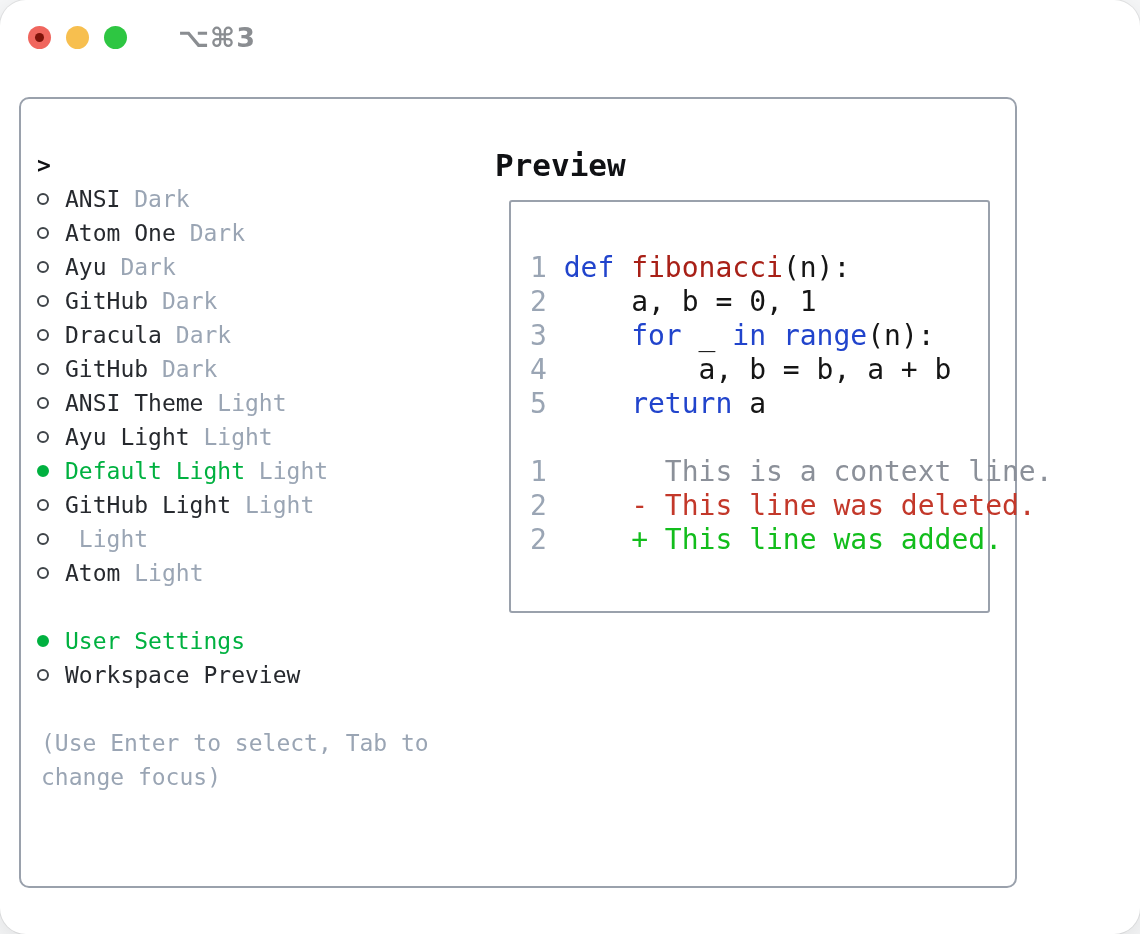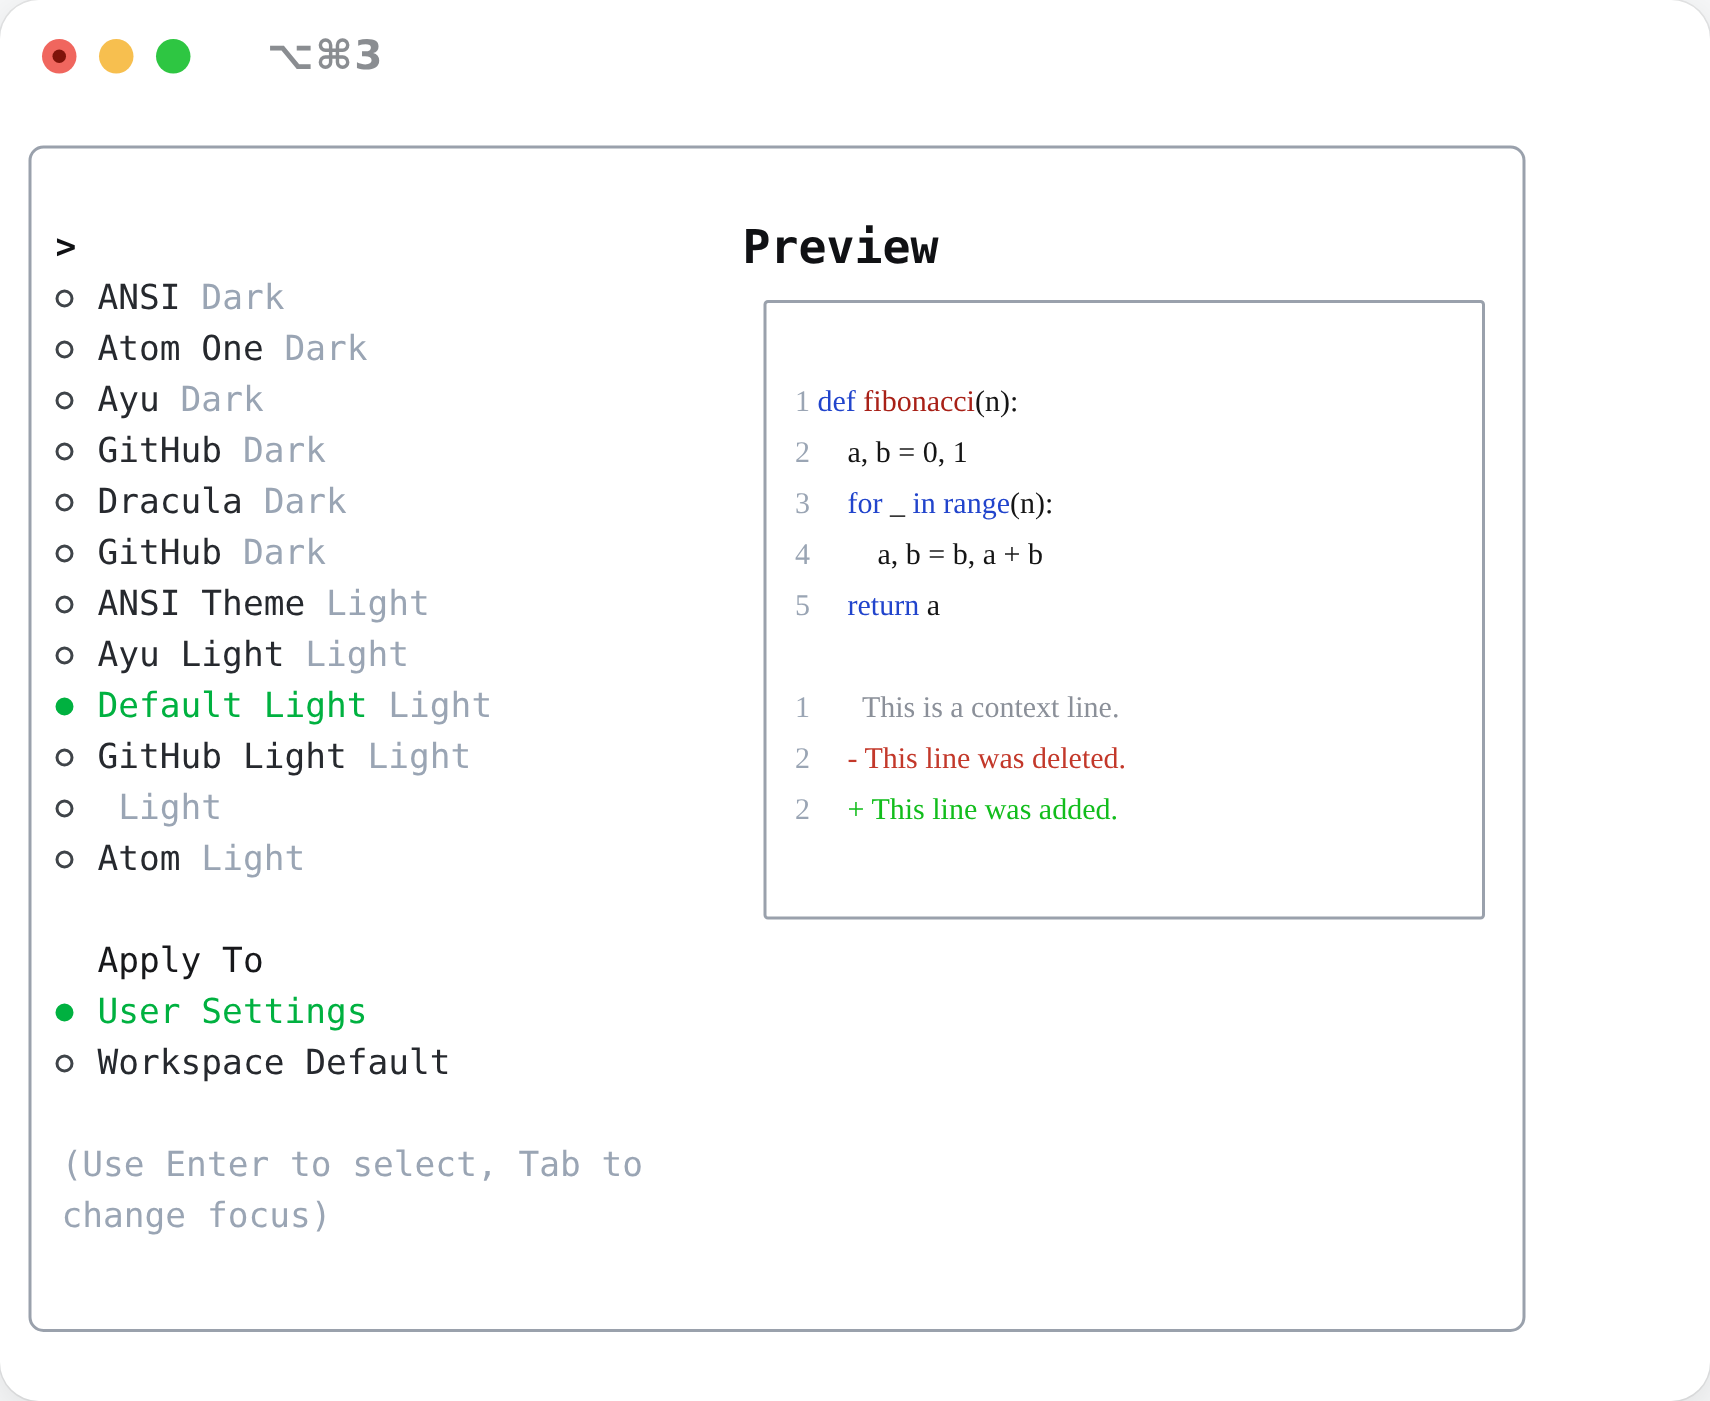"1 def fibonacci(n):" .code { font-family: Liberation Serif, serif -> none; font-size: 20px -> 28px }
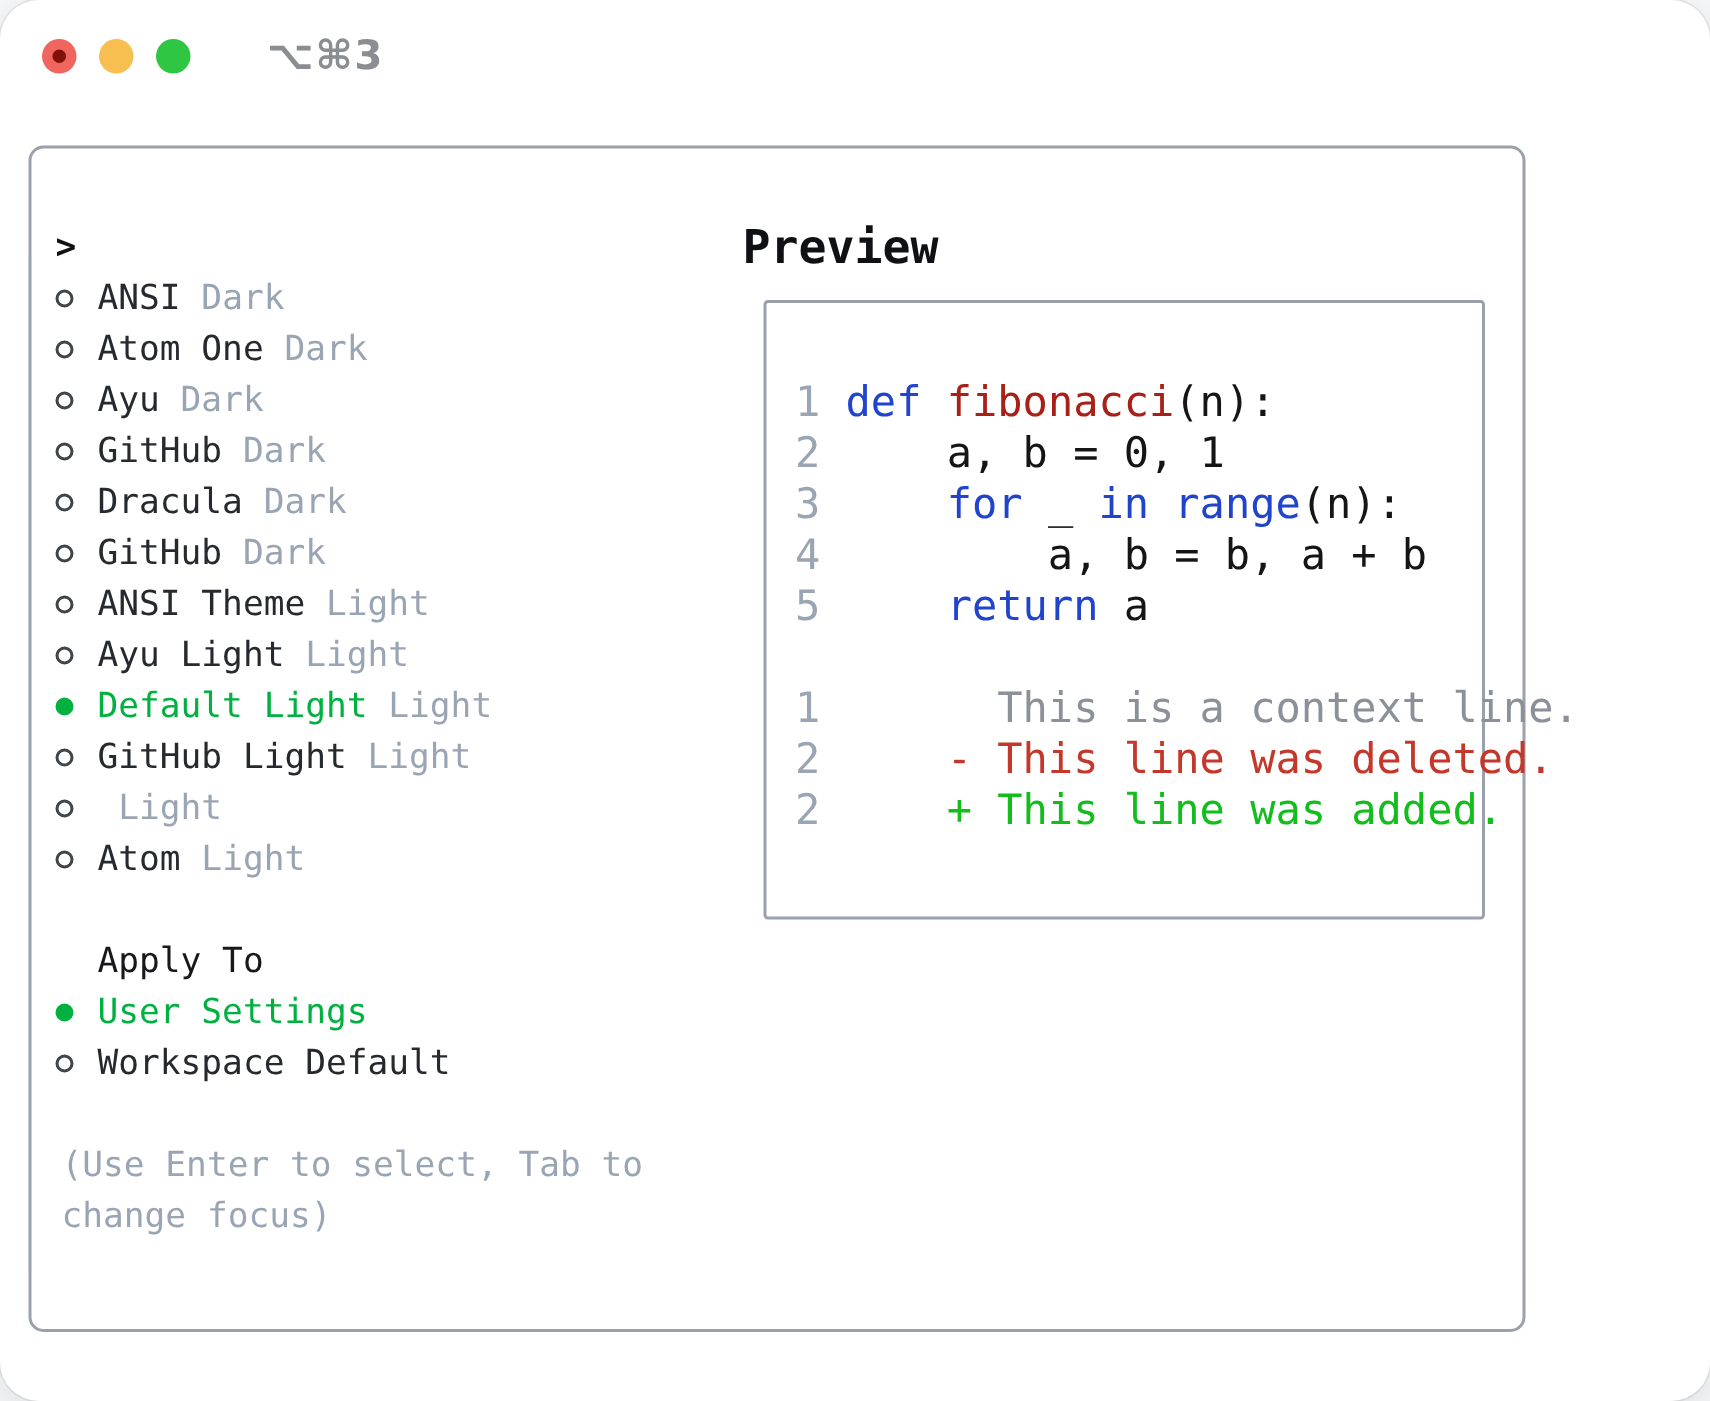"Apply To" div.row { html: <div> <span></span> <span>Apply To</span> </div> -> none }
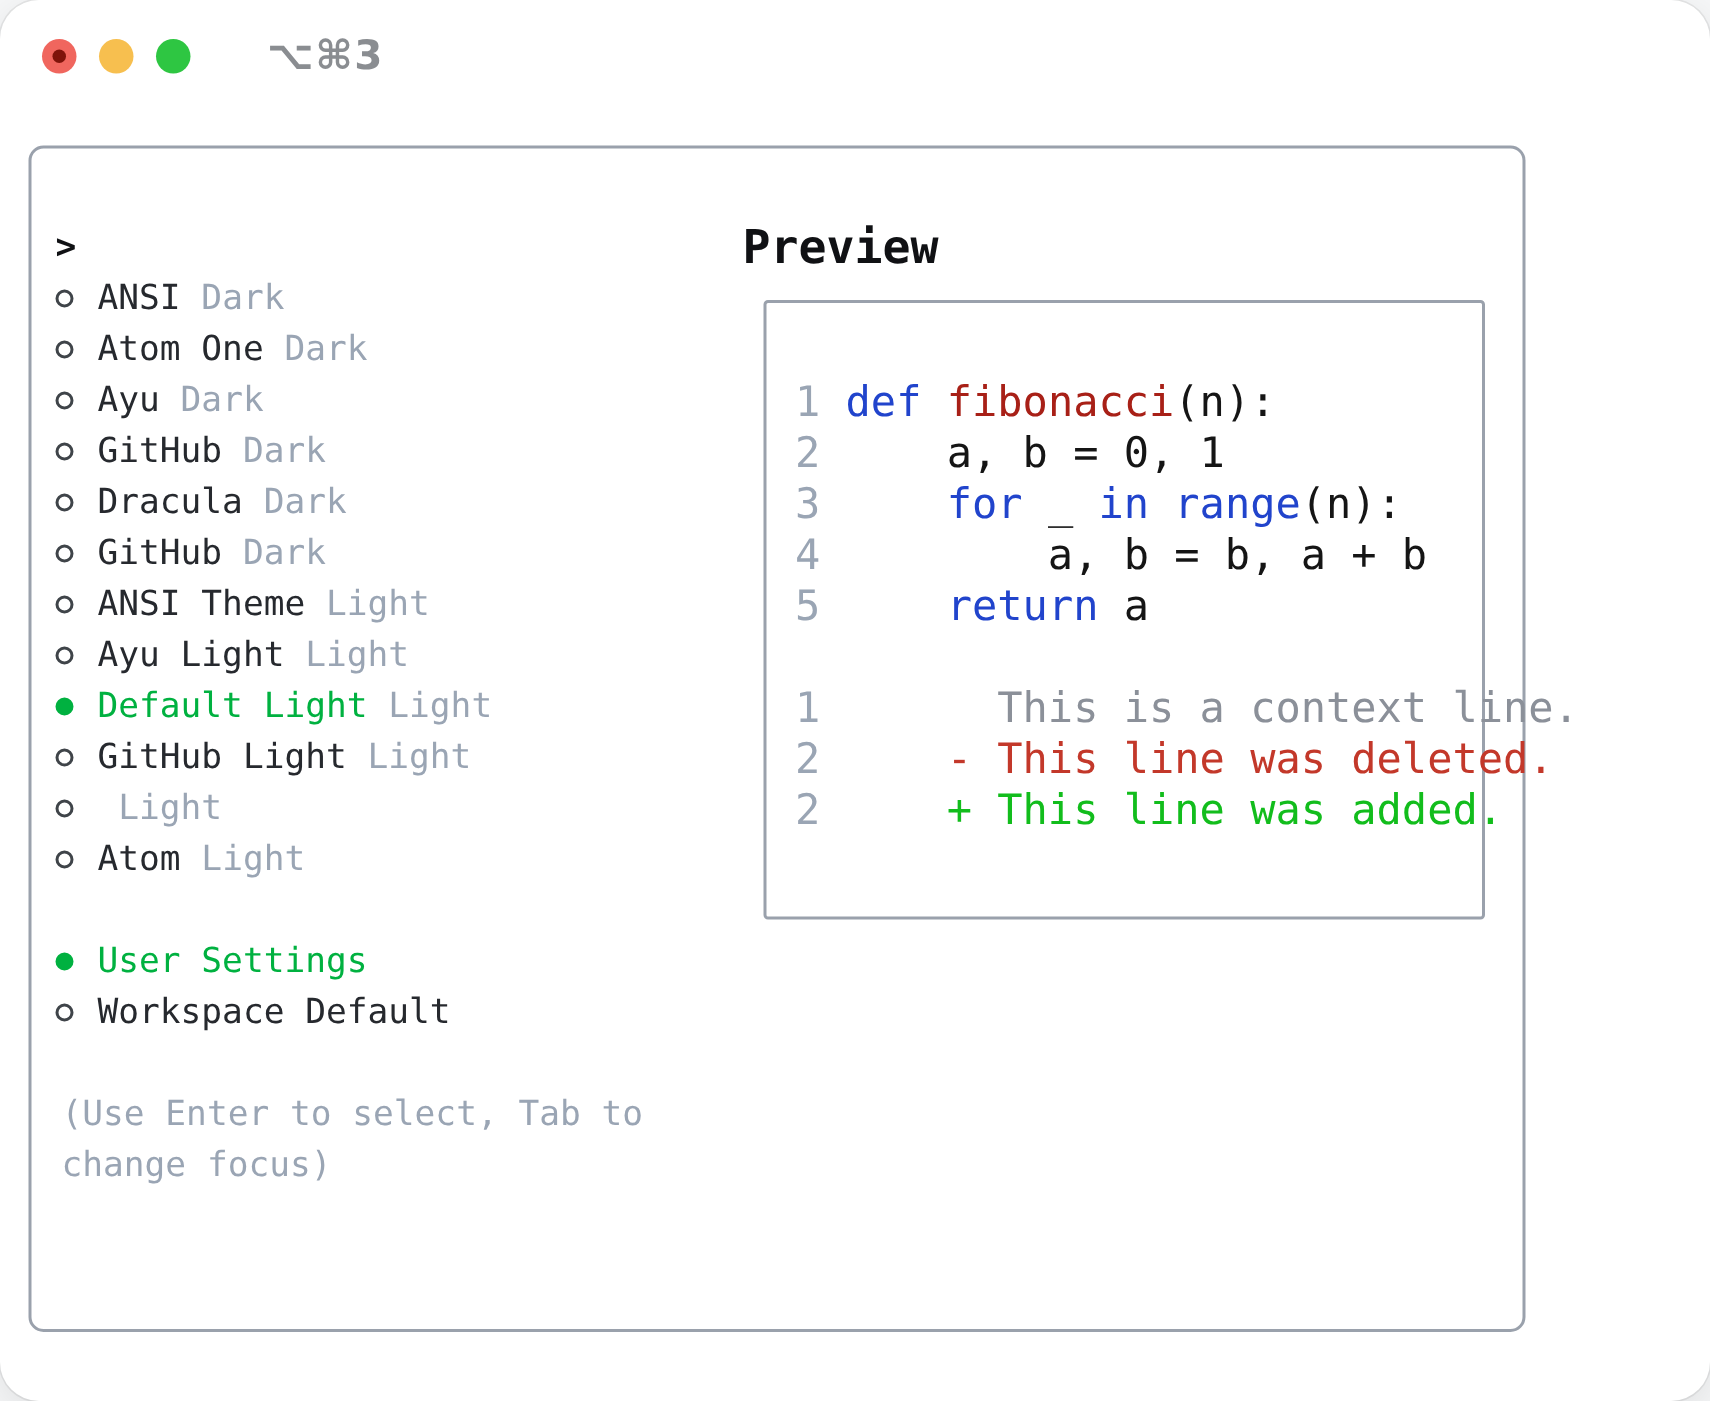"Workspace Default" span.t-name { text: Default -> Preview }
